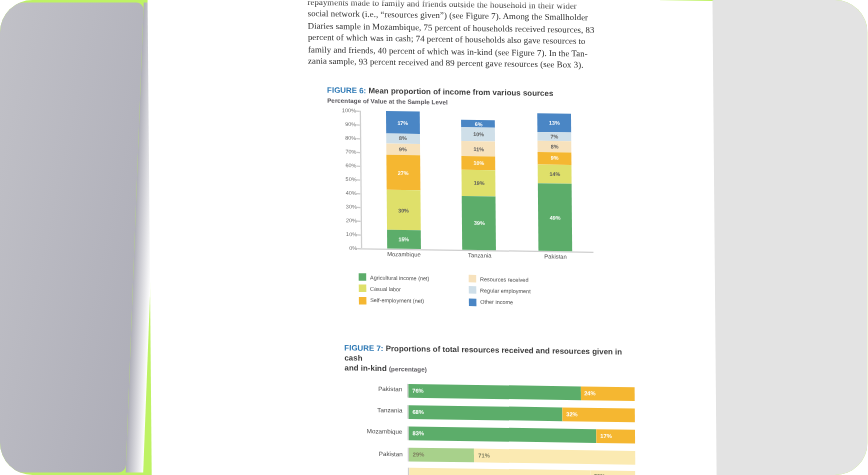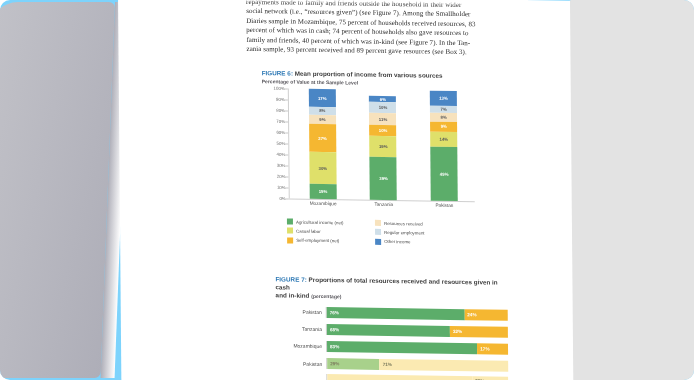"social network (i.e., “resources given”)" #viewer { background: #7dd3fc -> #bef264; border-radius: 10px -> 26px }
